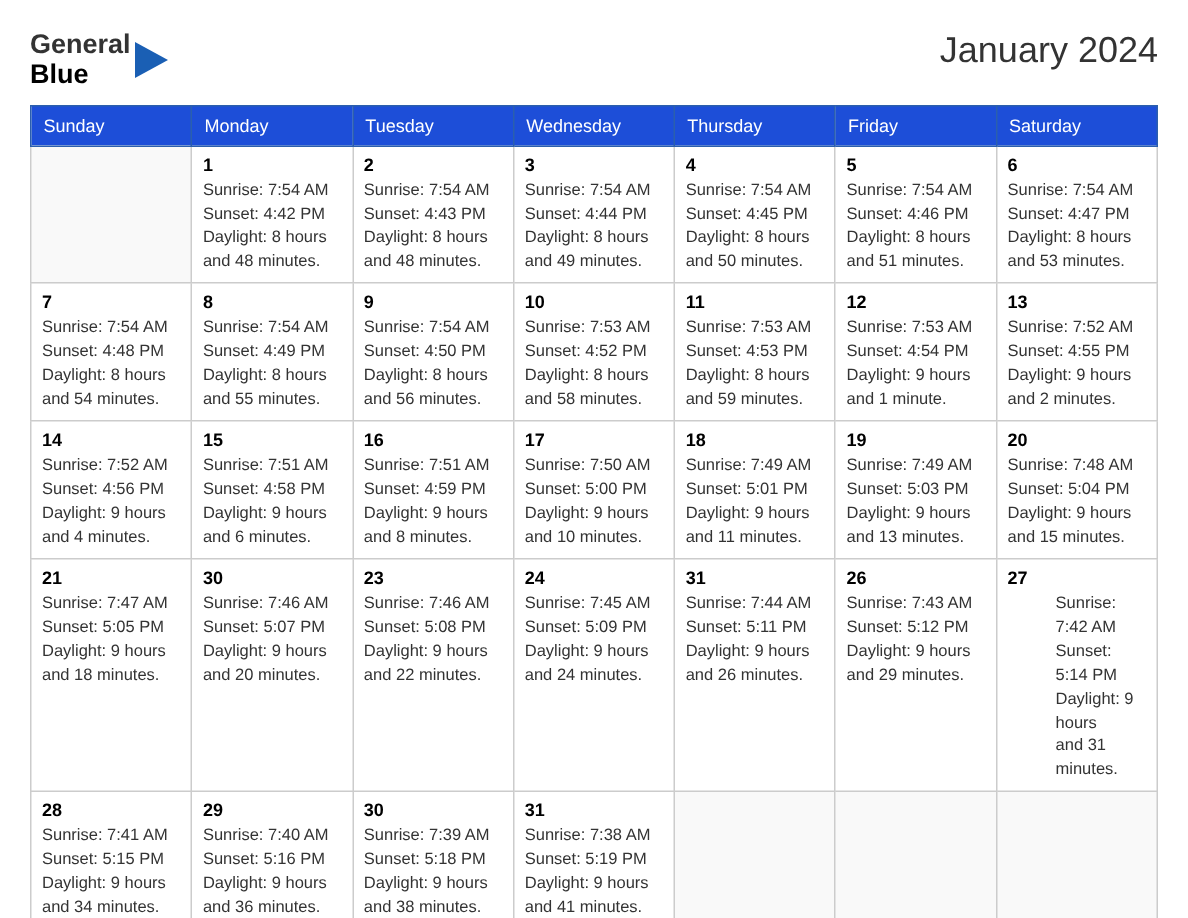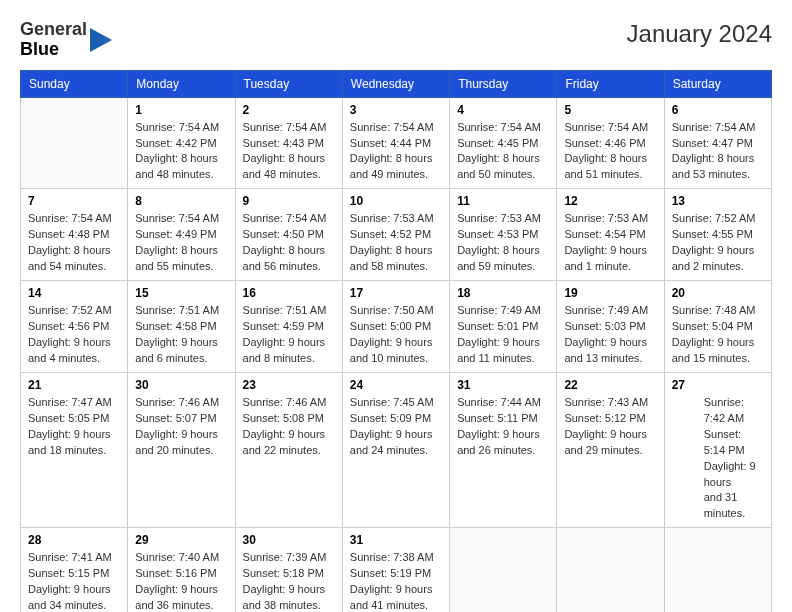"22" span.day-number { text: 22 -> 26 }
